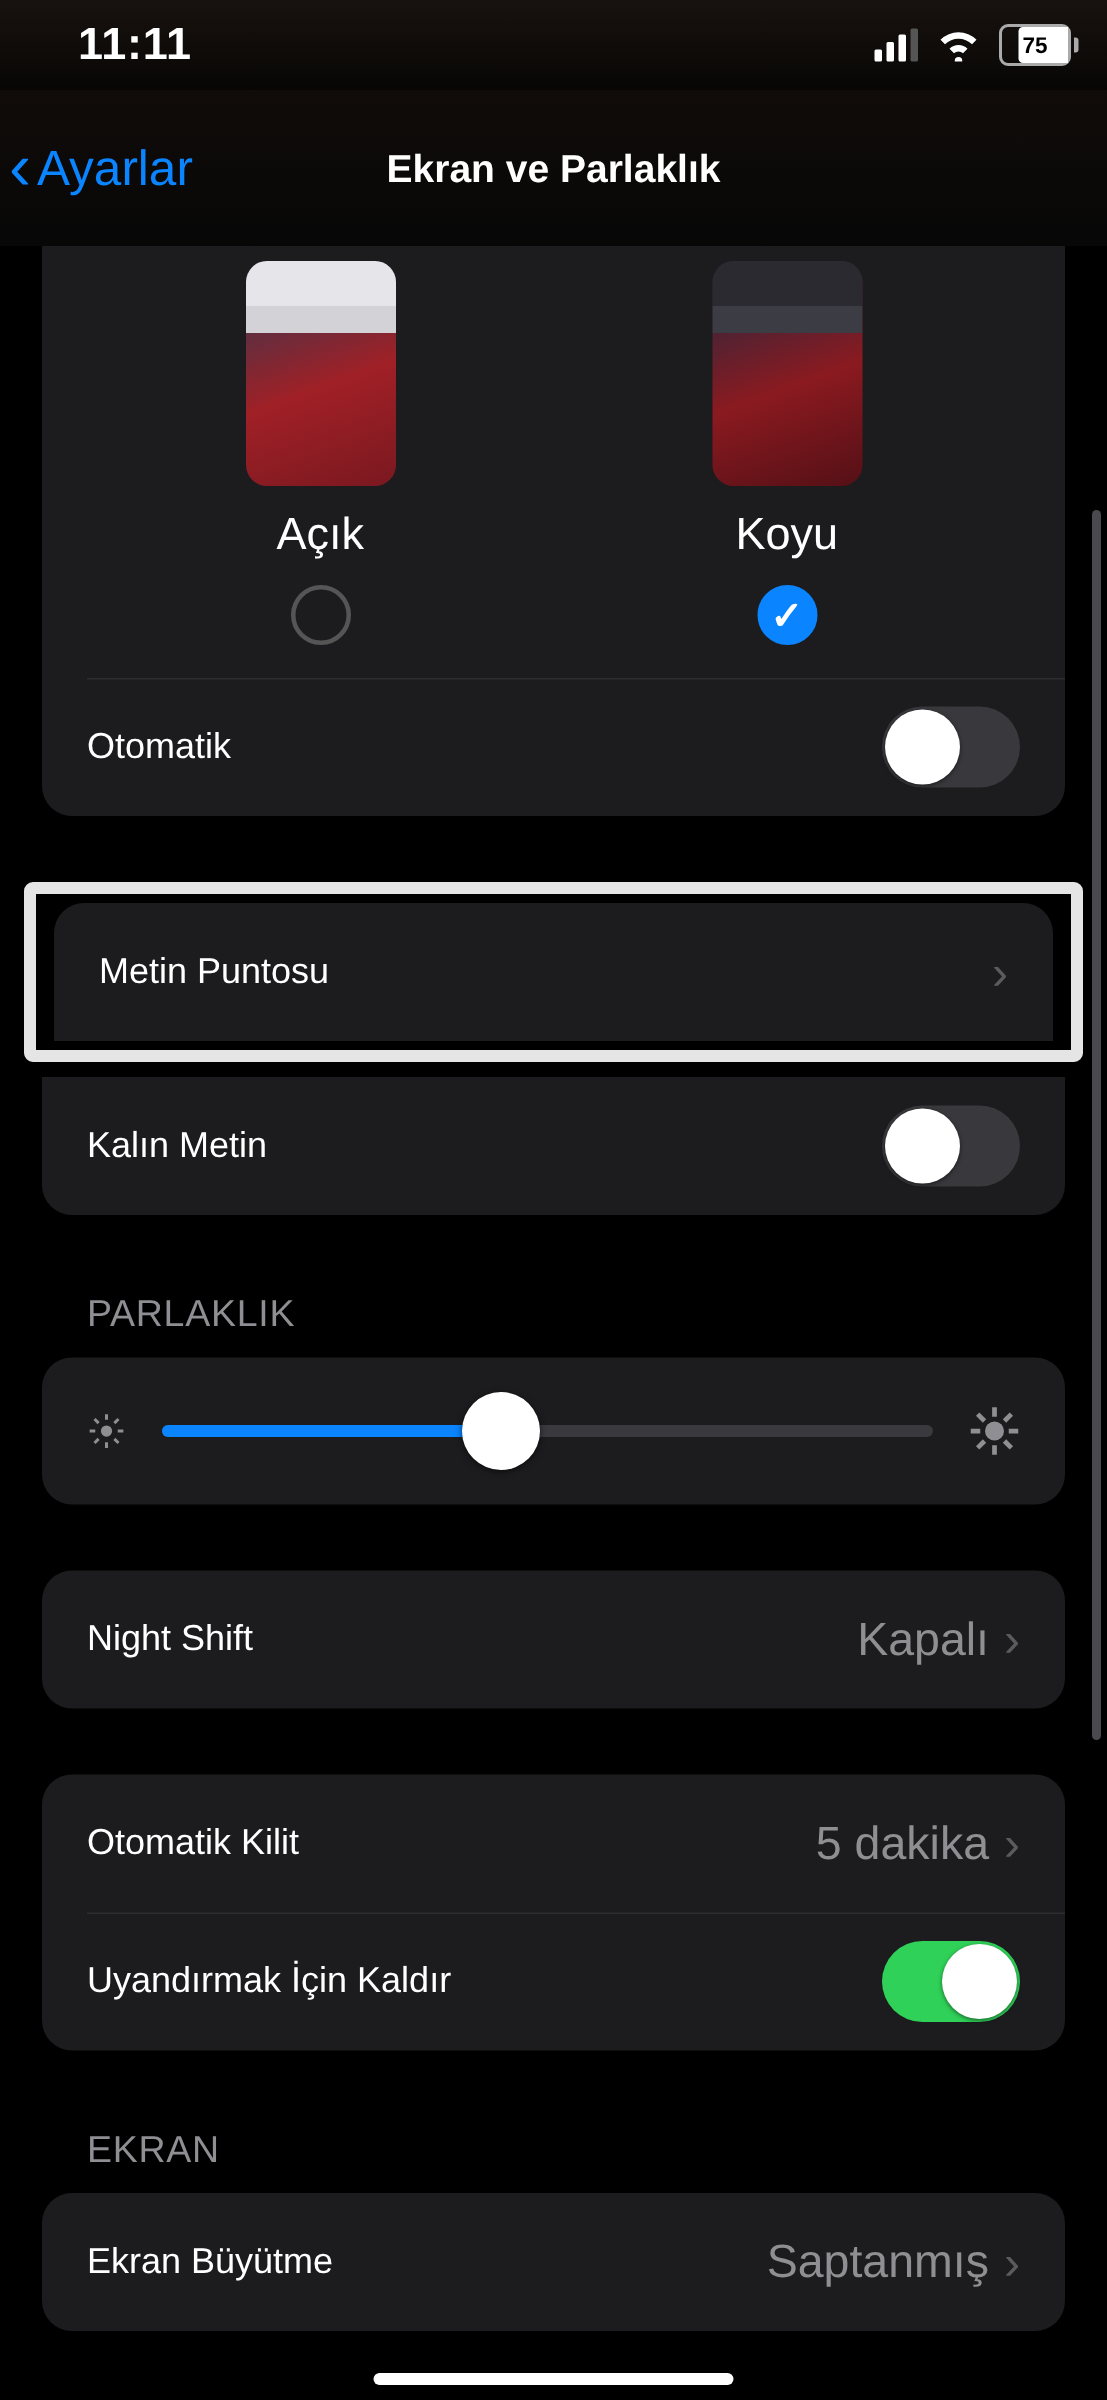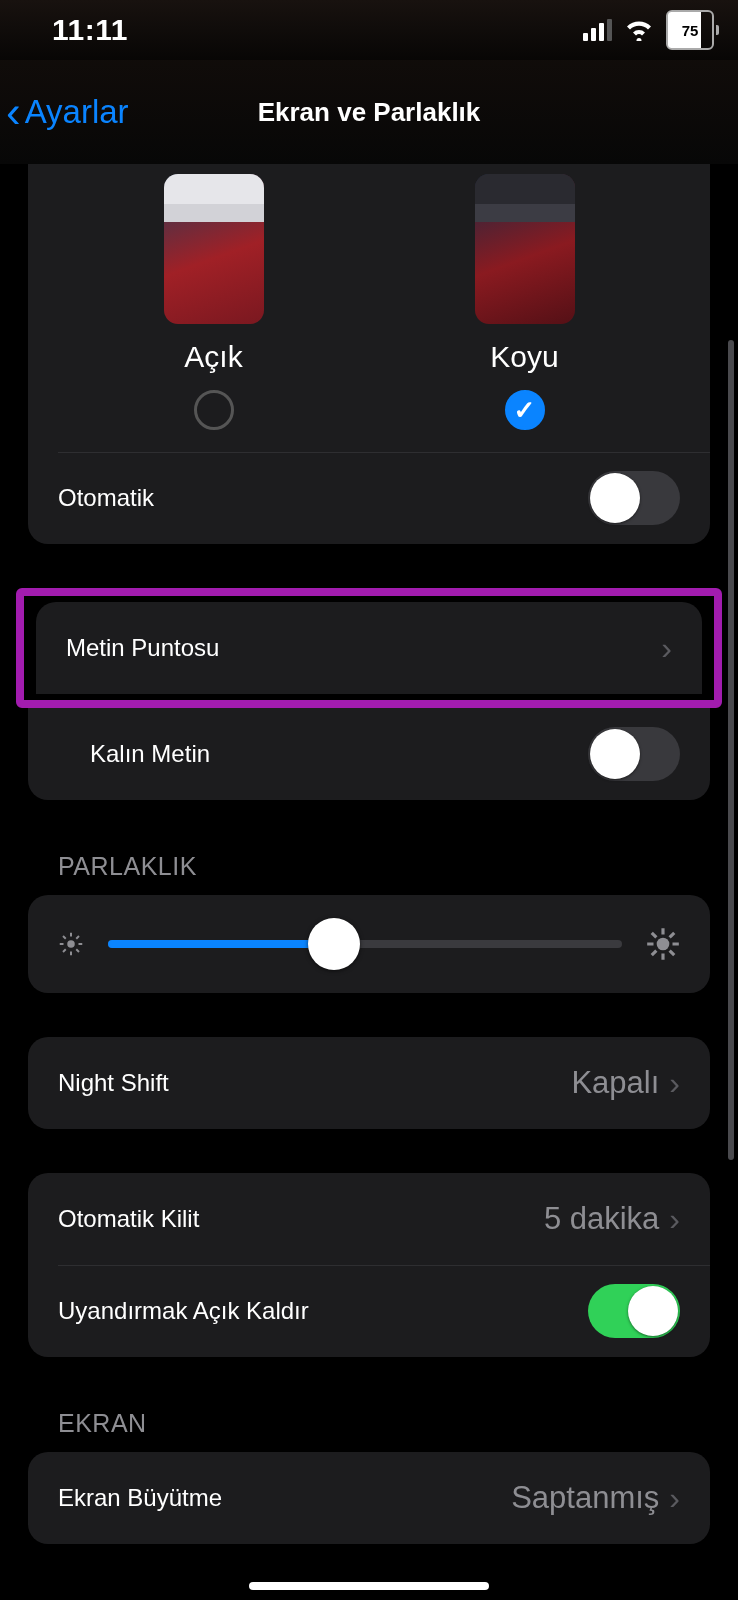"75" .battery-body { height: 40px -> 28px; justify-content: none -> flex-end }
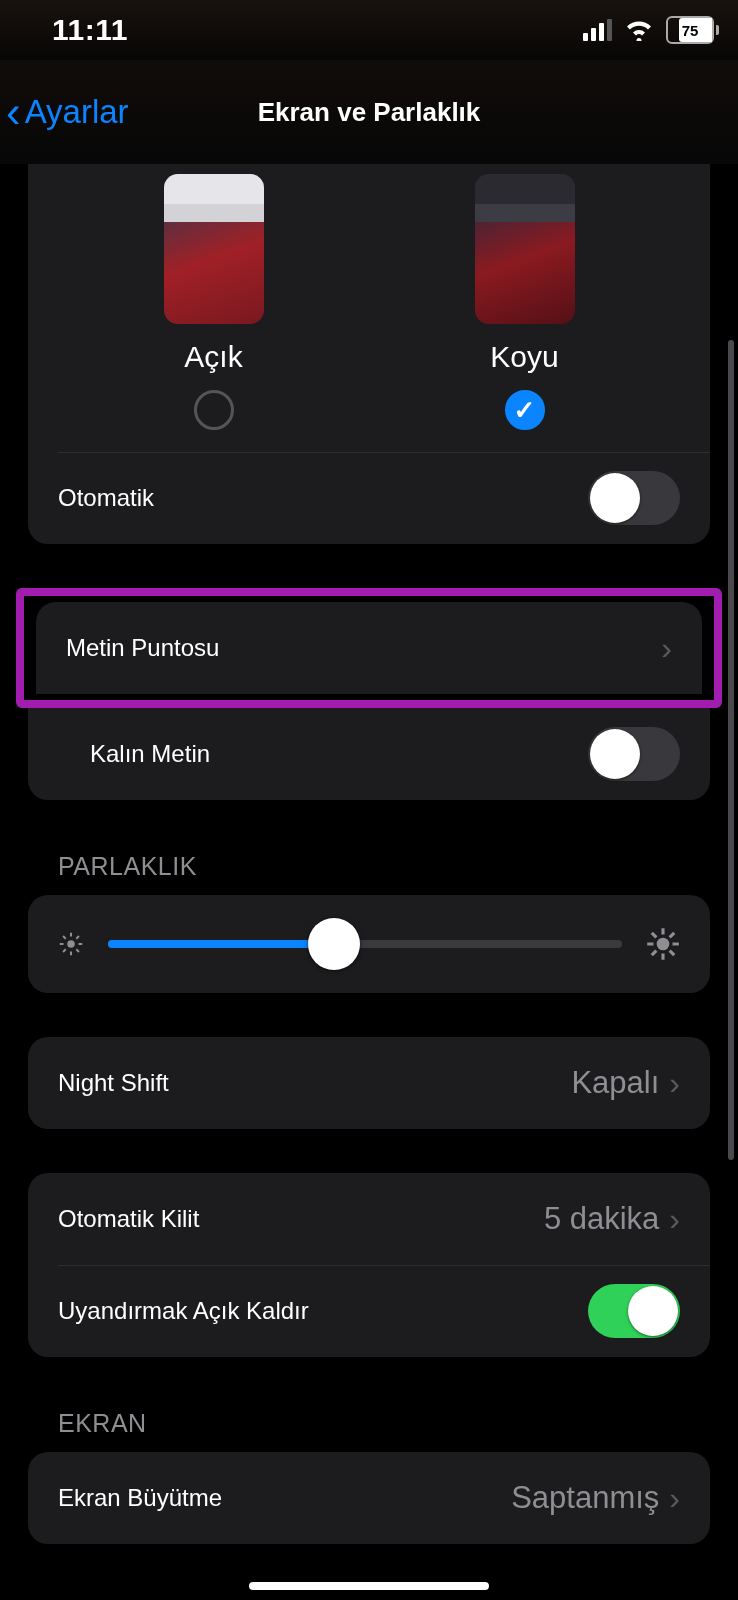"Metin Puntosu" .highlight-box { border: 8px solid #a21caf -> 8px solid #e5e5e5; margin: 44px 16px 0 -> 44px 16px 10px }
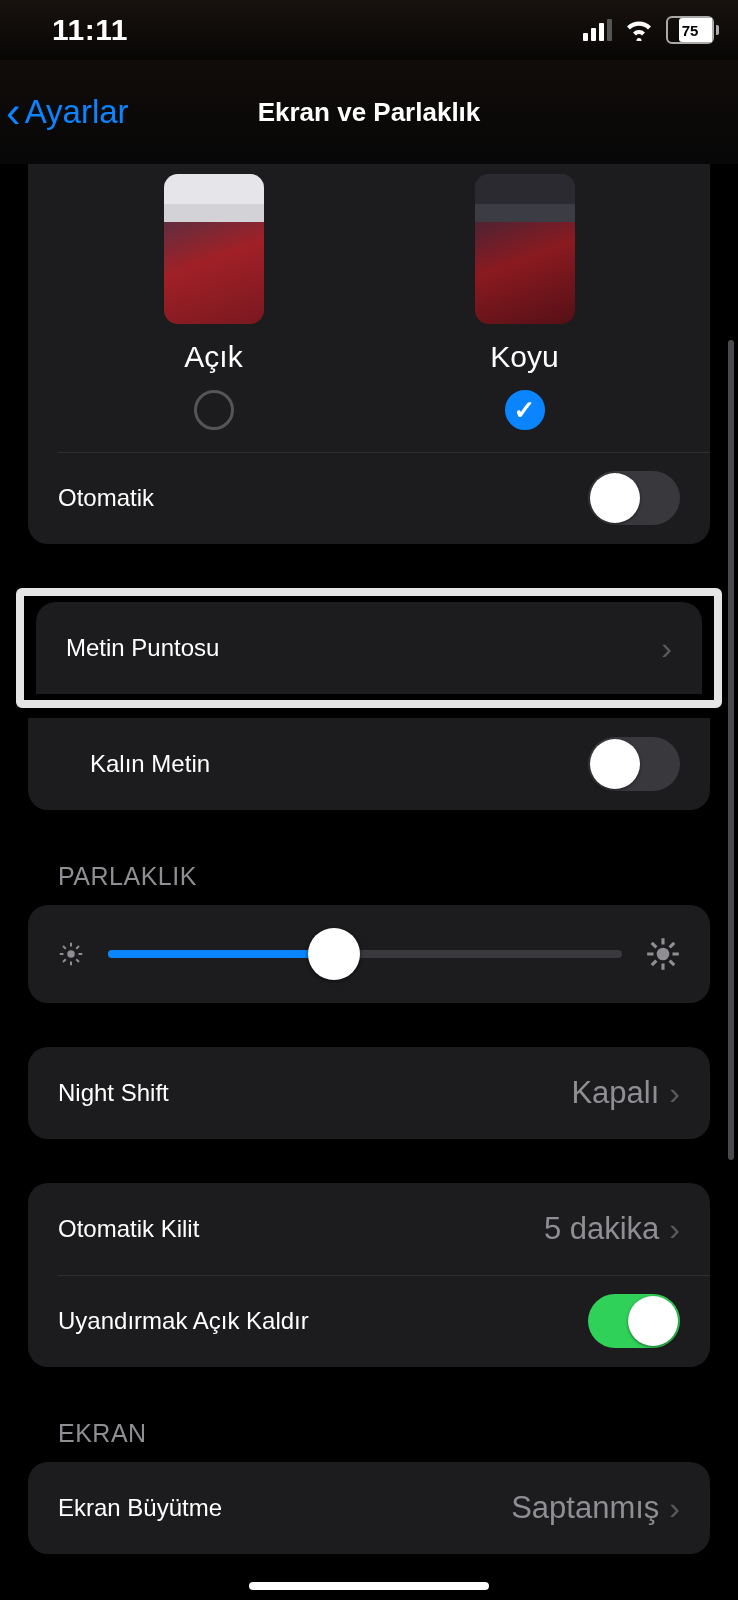"Kalın Metin" .after-highlight { padding-left: 32px -> none }
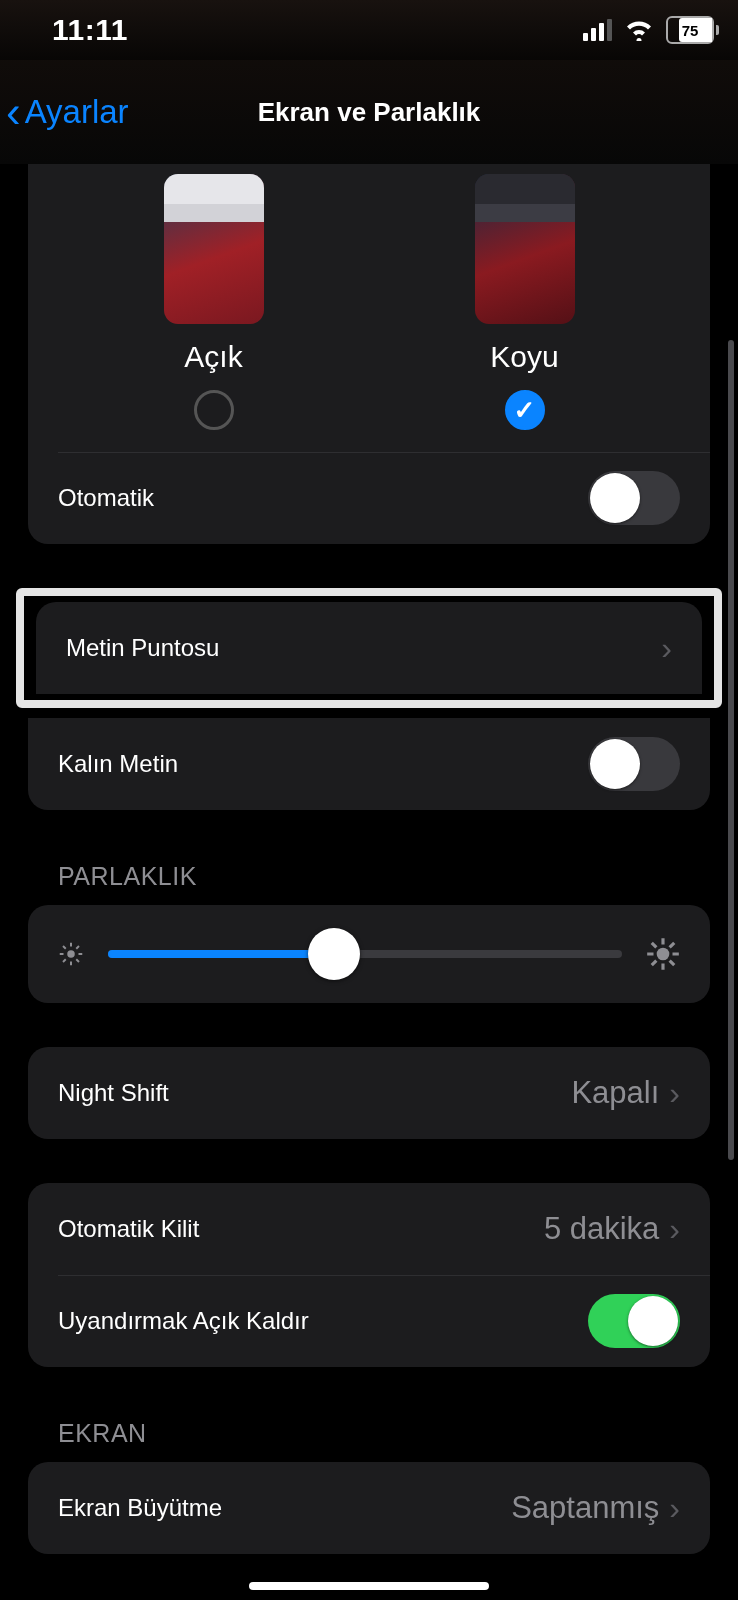"Uyandırmak Açık Kaldır" div.row-label { text: Açık -> İçin }
